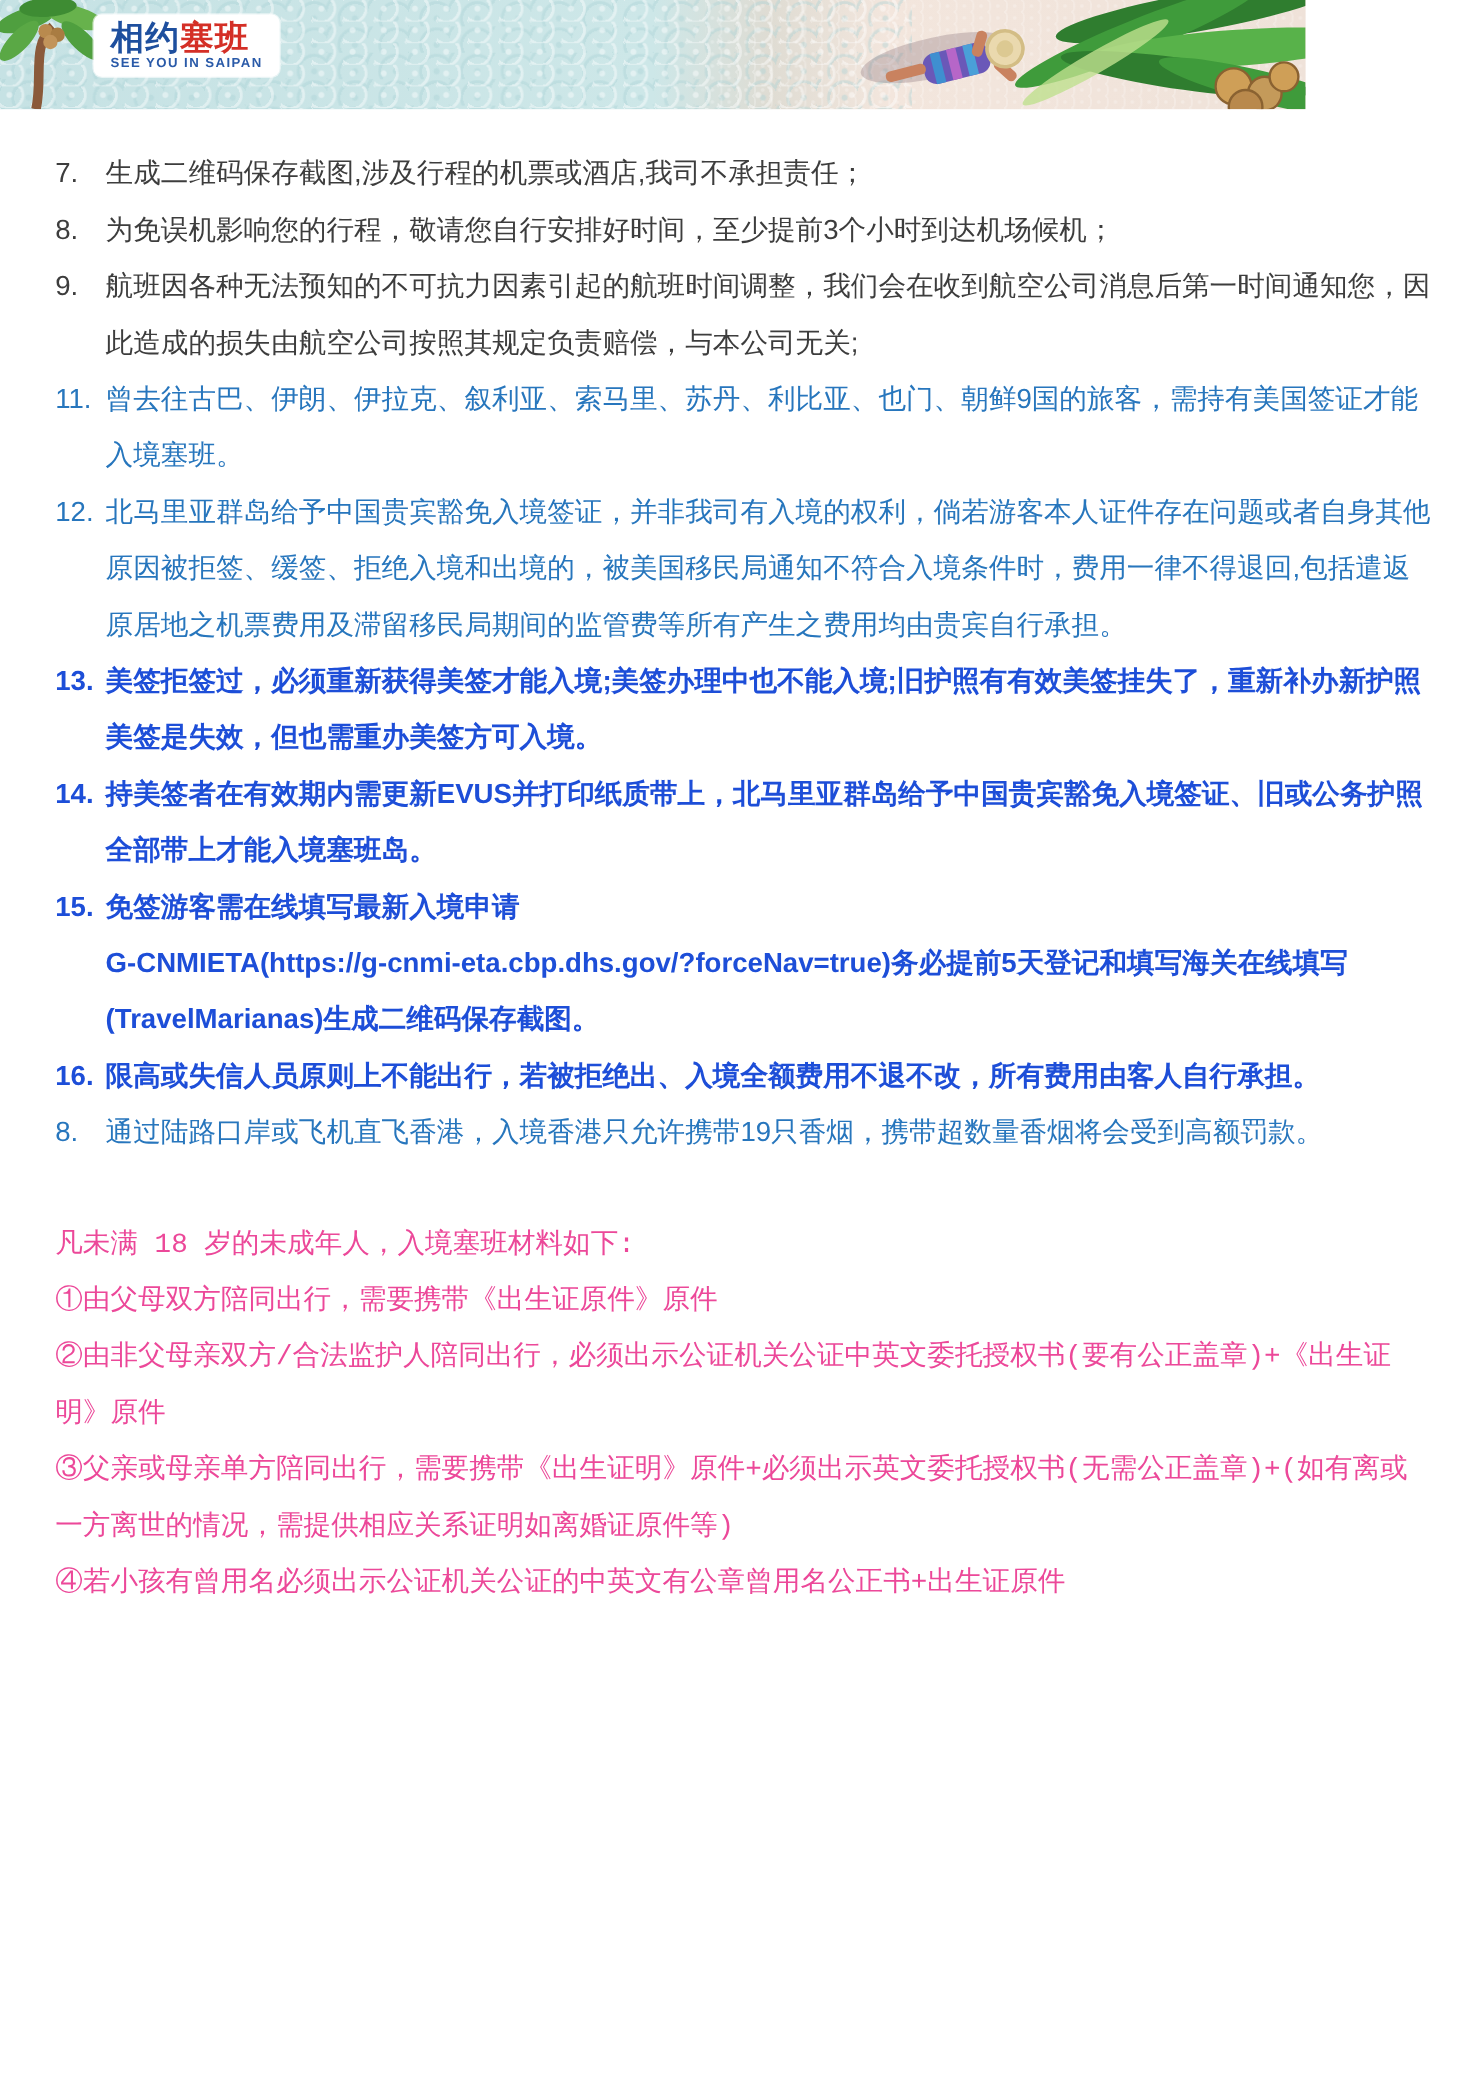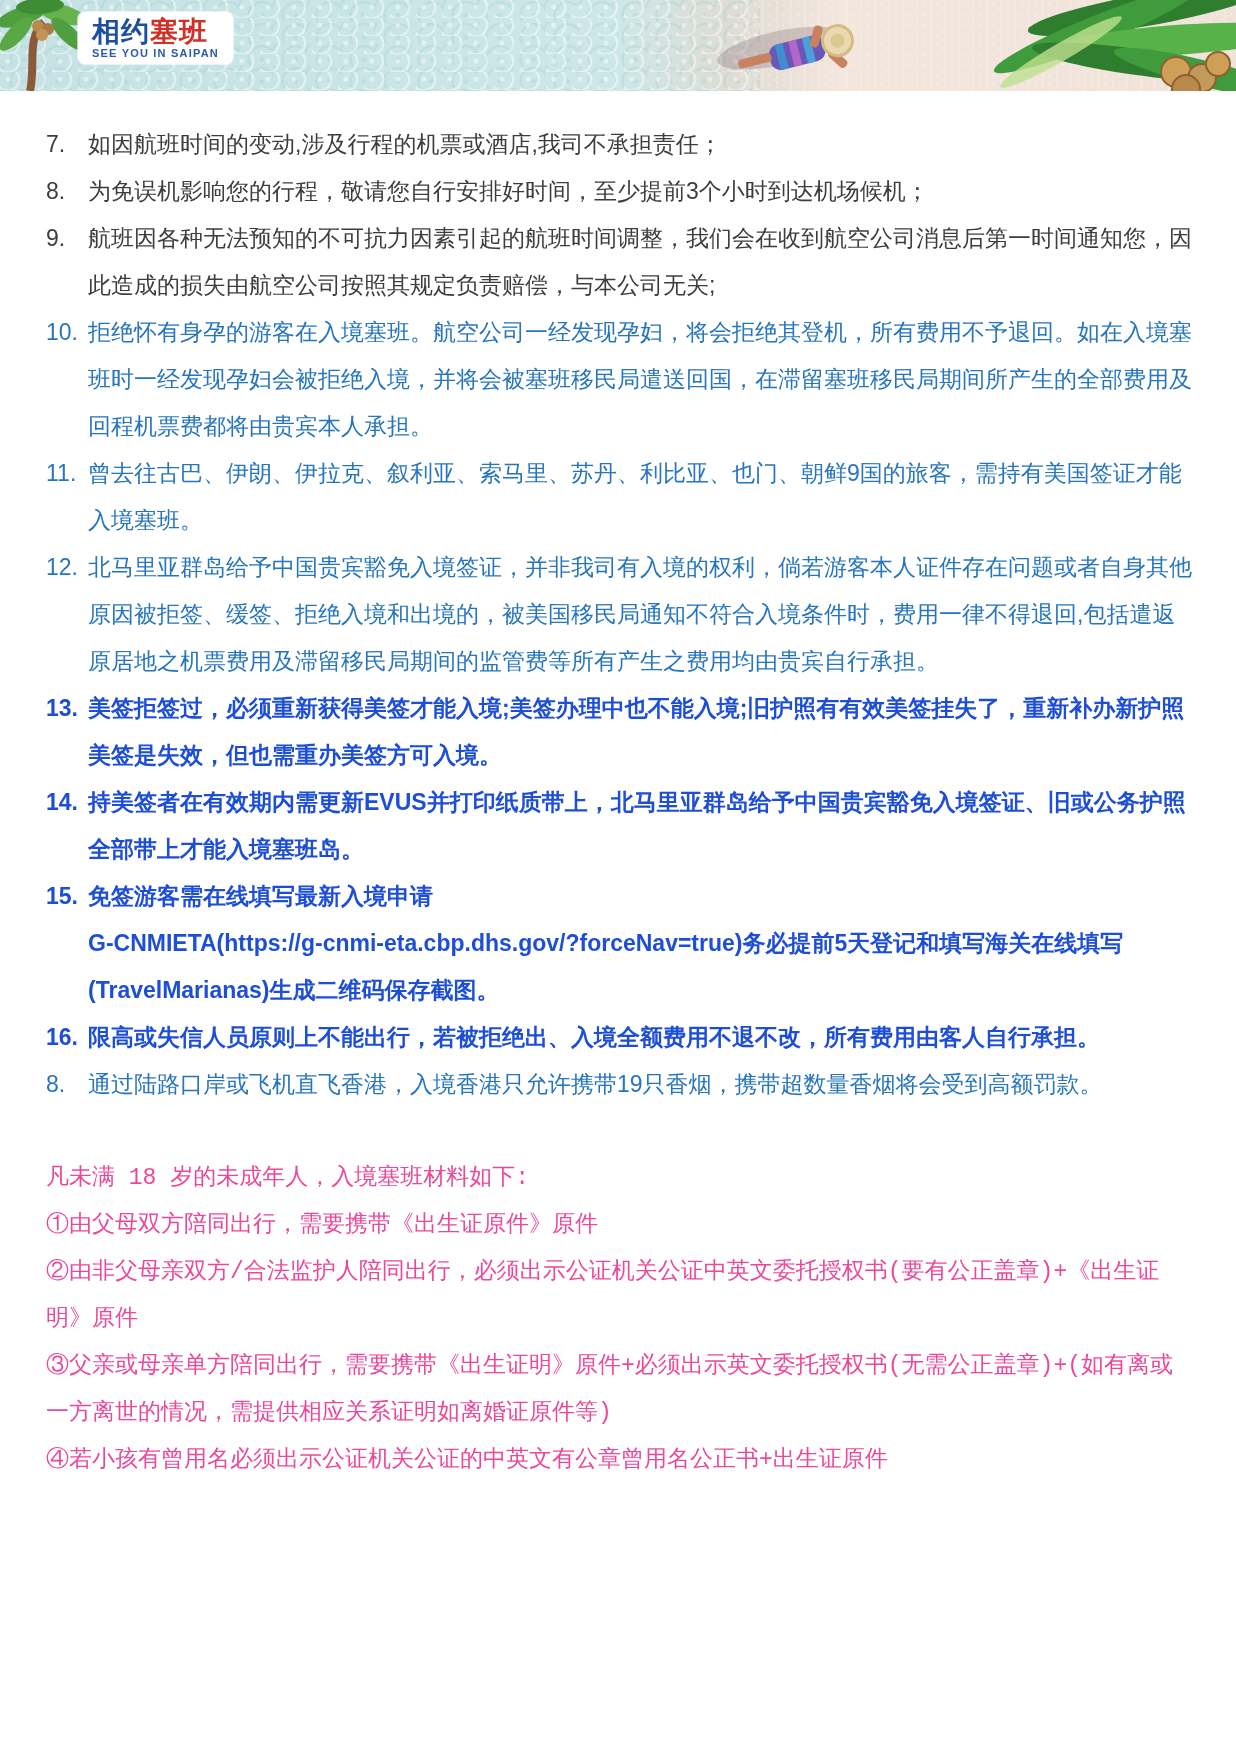"相约塞班" .header { width: 1236px -> 1088px }
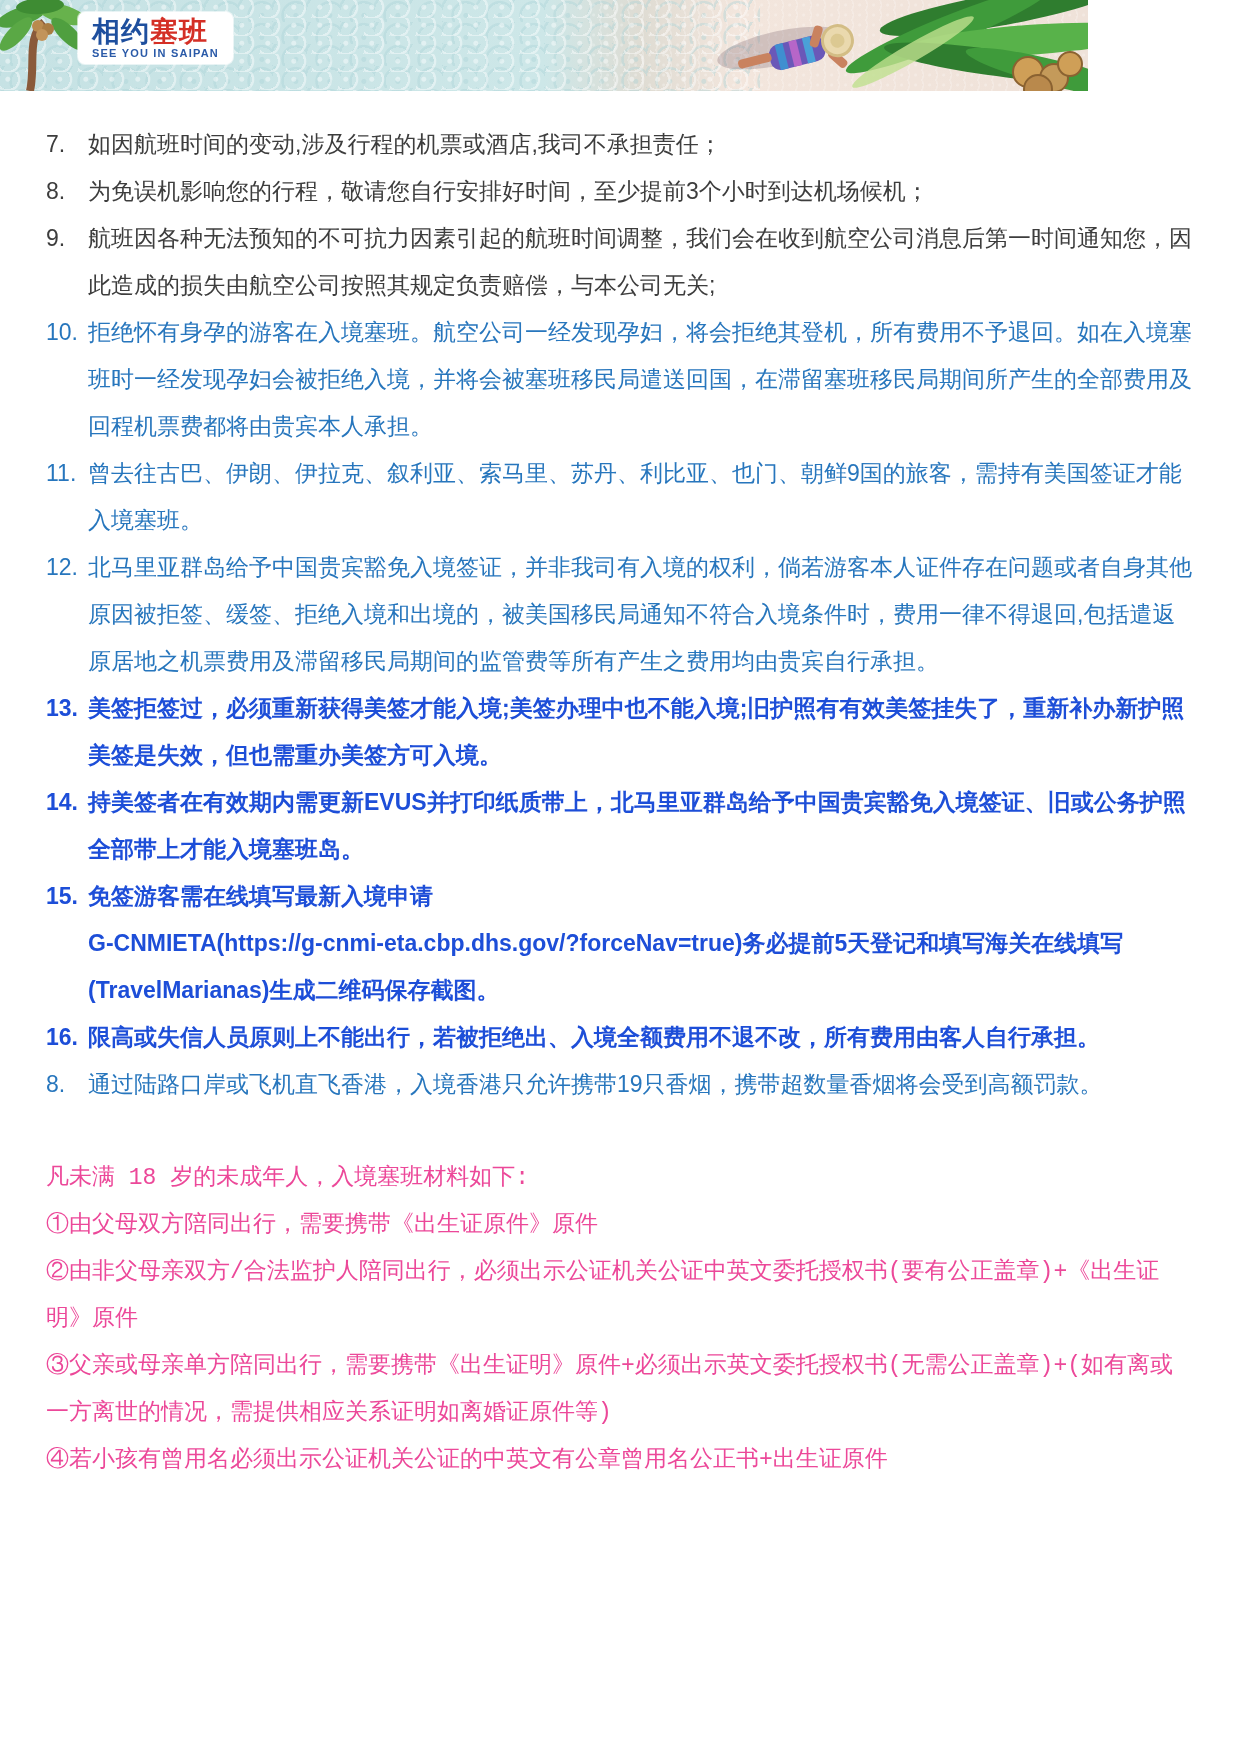"如因航班时间的变动,涉及行程的机票或酒店,我司不承担责任；" span.txt { text: 如因航班时间的变动 -> 生成二维码保存截图 }
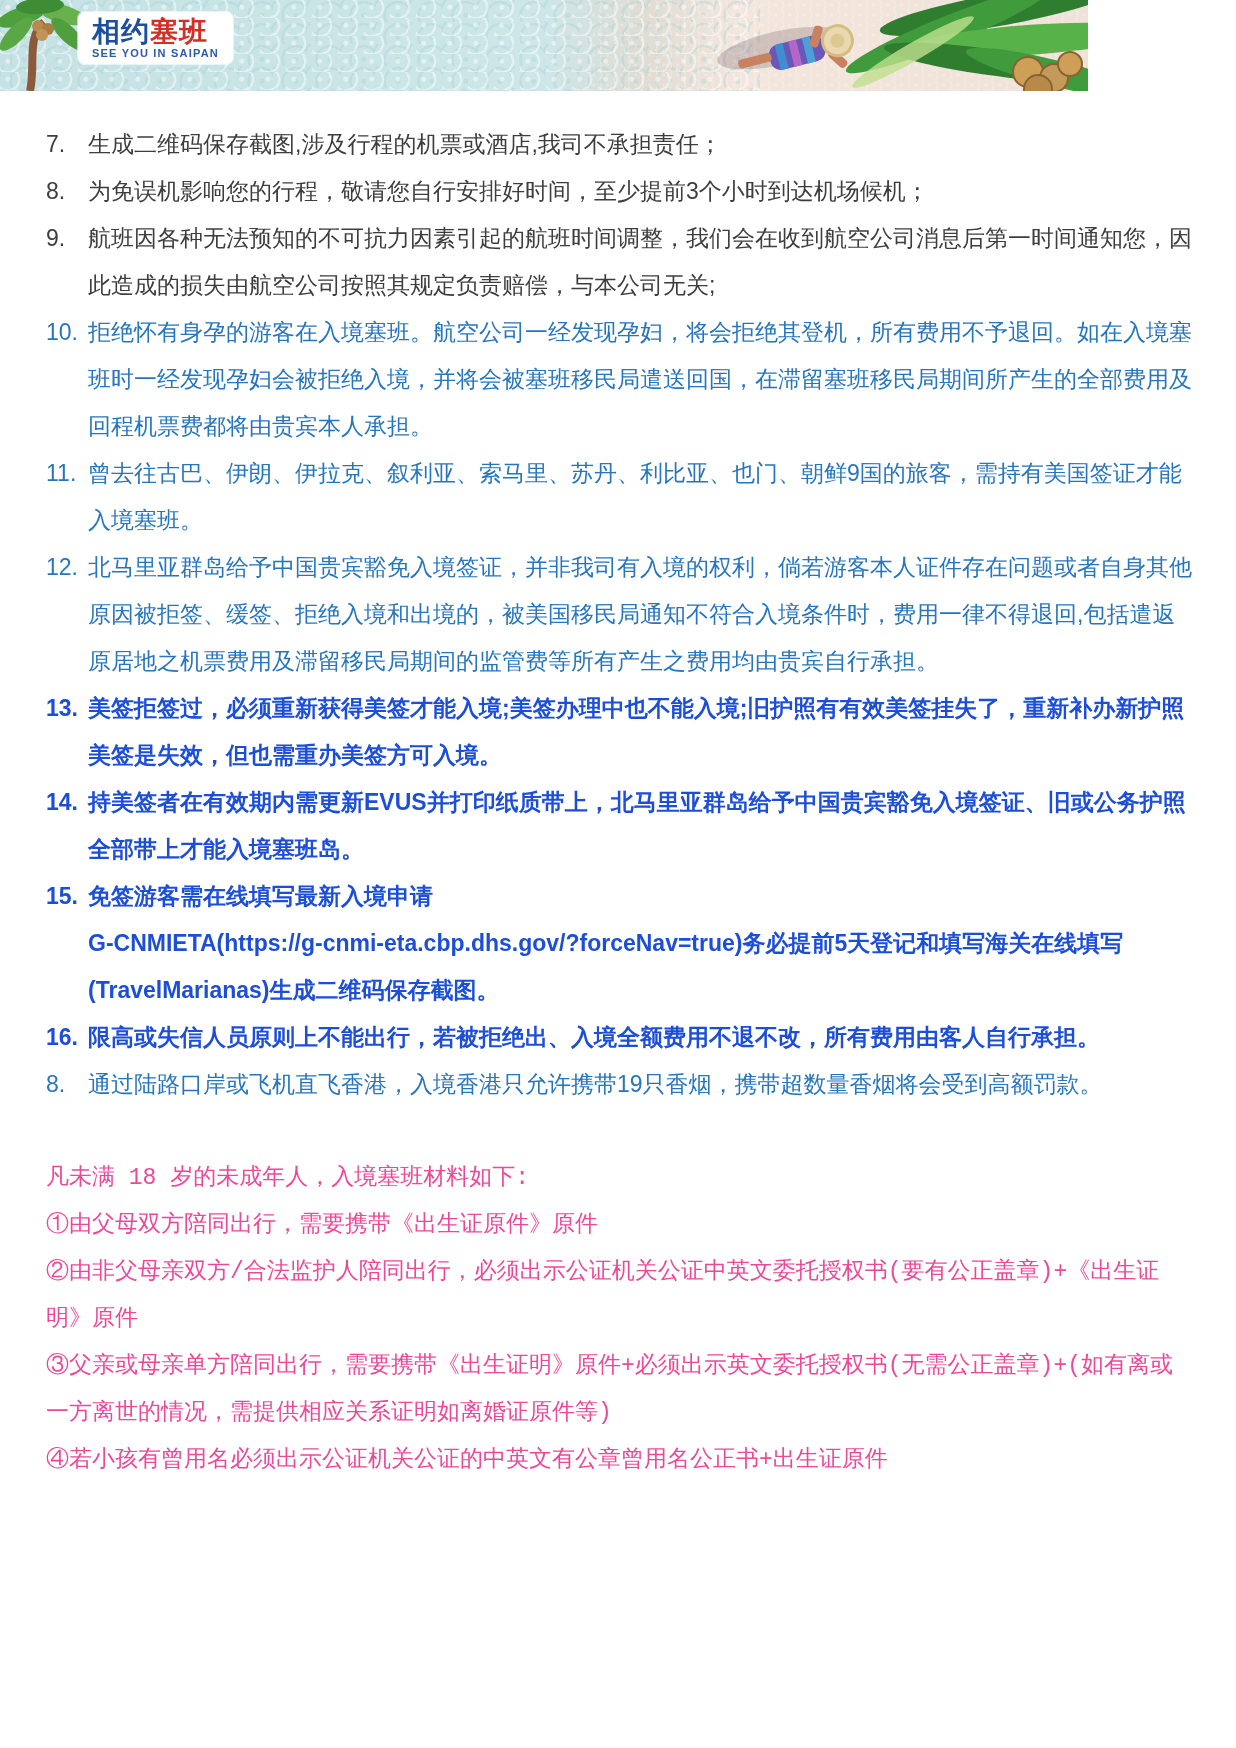"10." div.item { html: <div> <span>10.</span> <span>拒绝怀有身孕的游客在入境塞班。航空公司一经发现孕妇，将会拒绝其登机，所有费用不予退回。如在入境塞班时一经发现孕妇会被拒绝入境，并将会被塞班移民局遣送回国，在滞留塞班移民局期间所产生的全部费用及回程机票费都将由贵宾本人承担。</span> </div> -> none }
